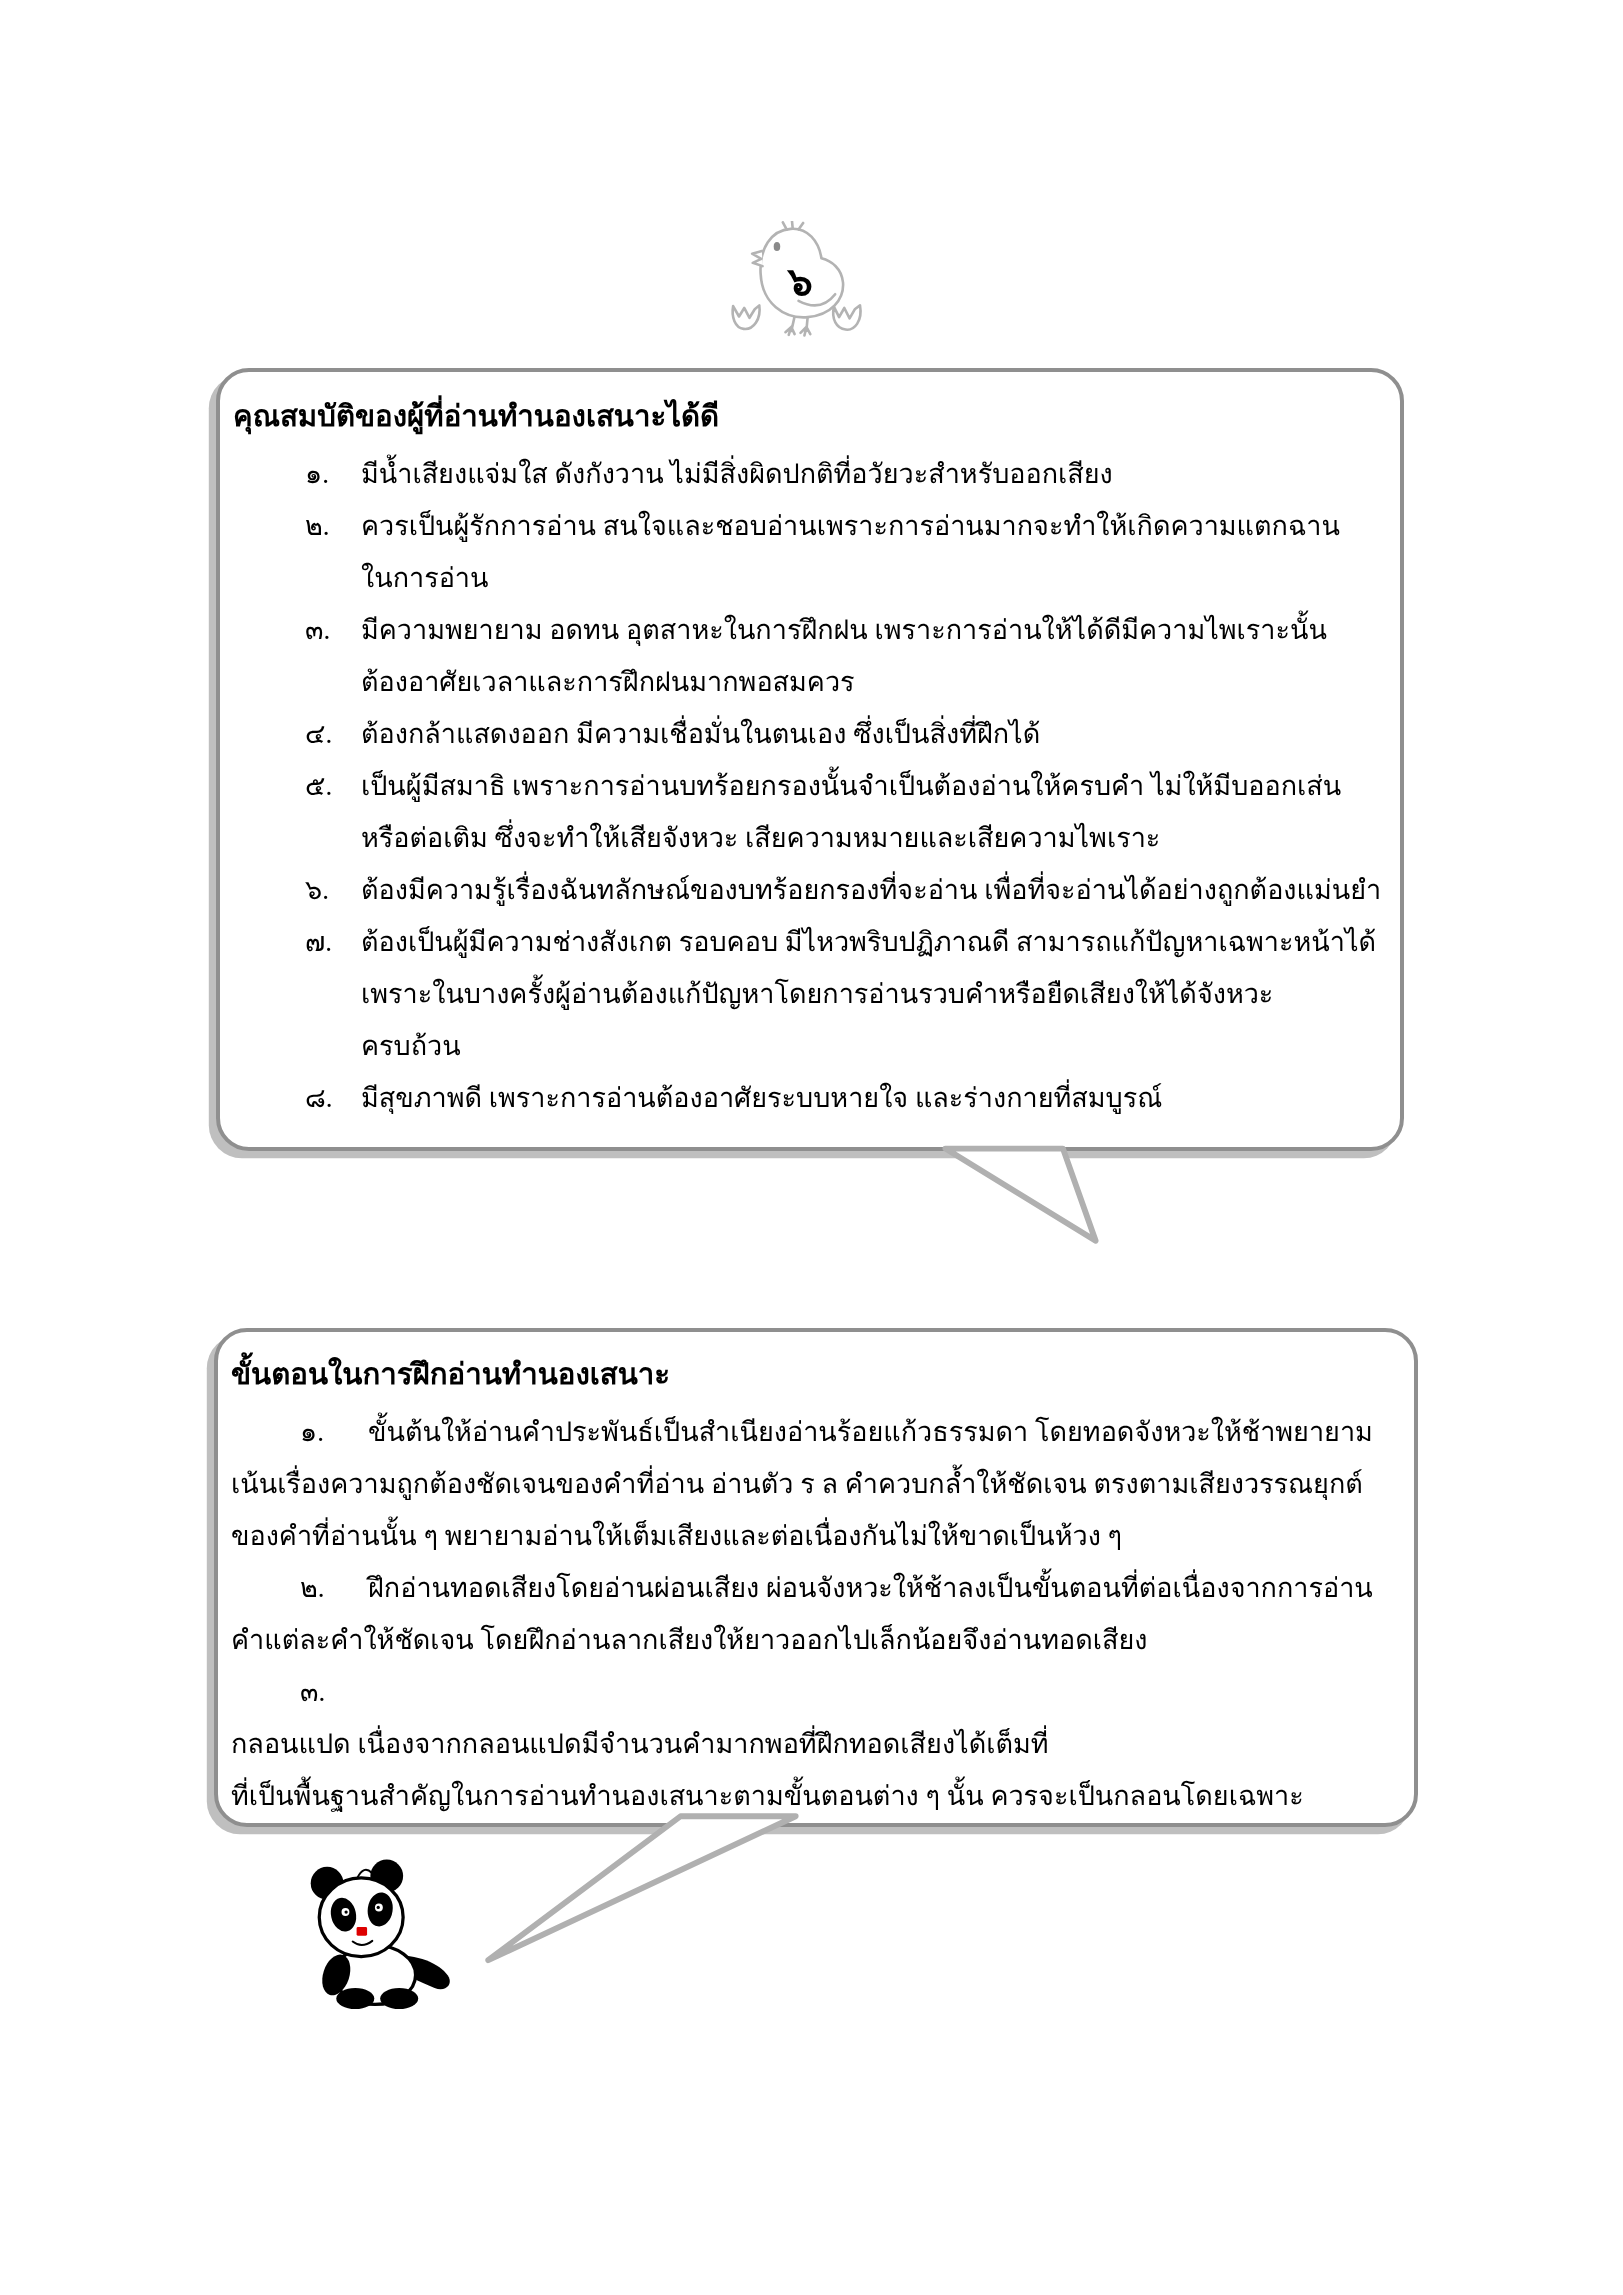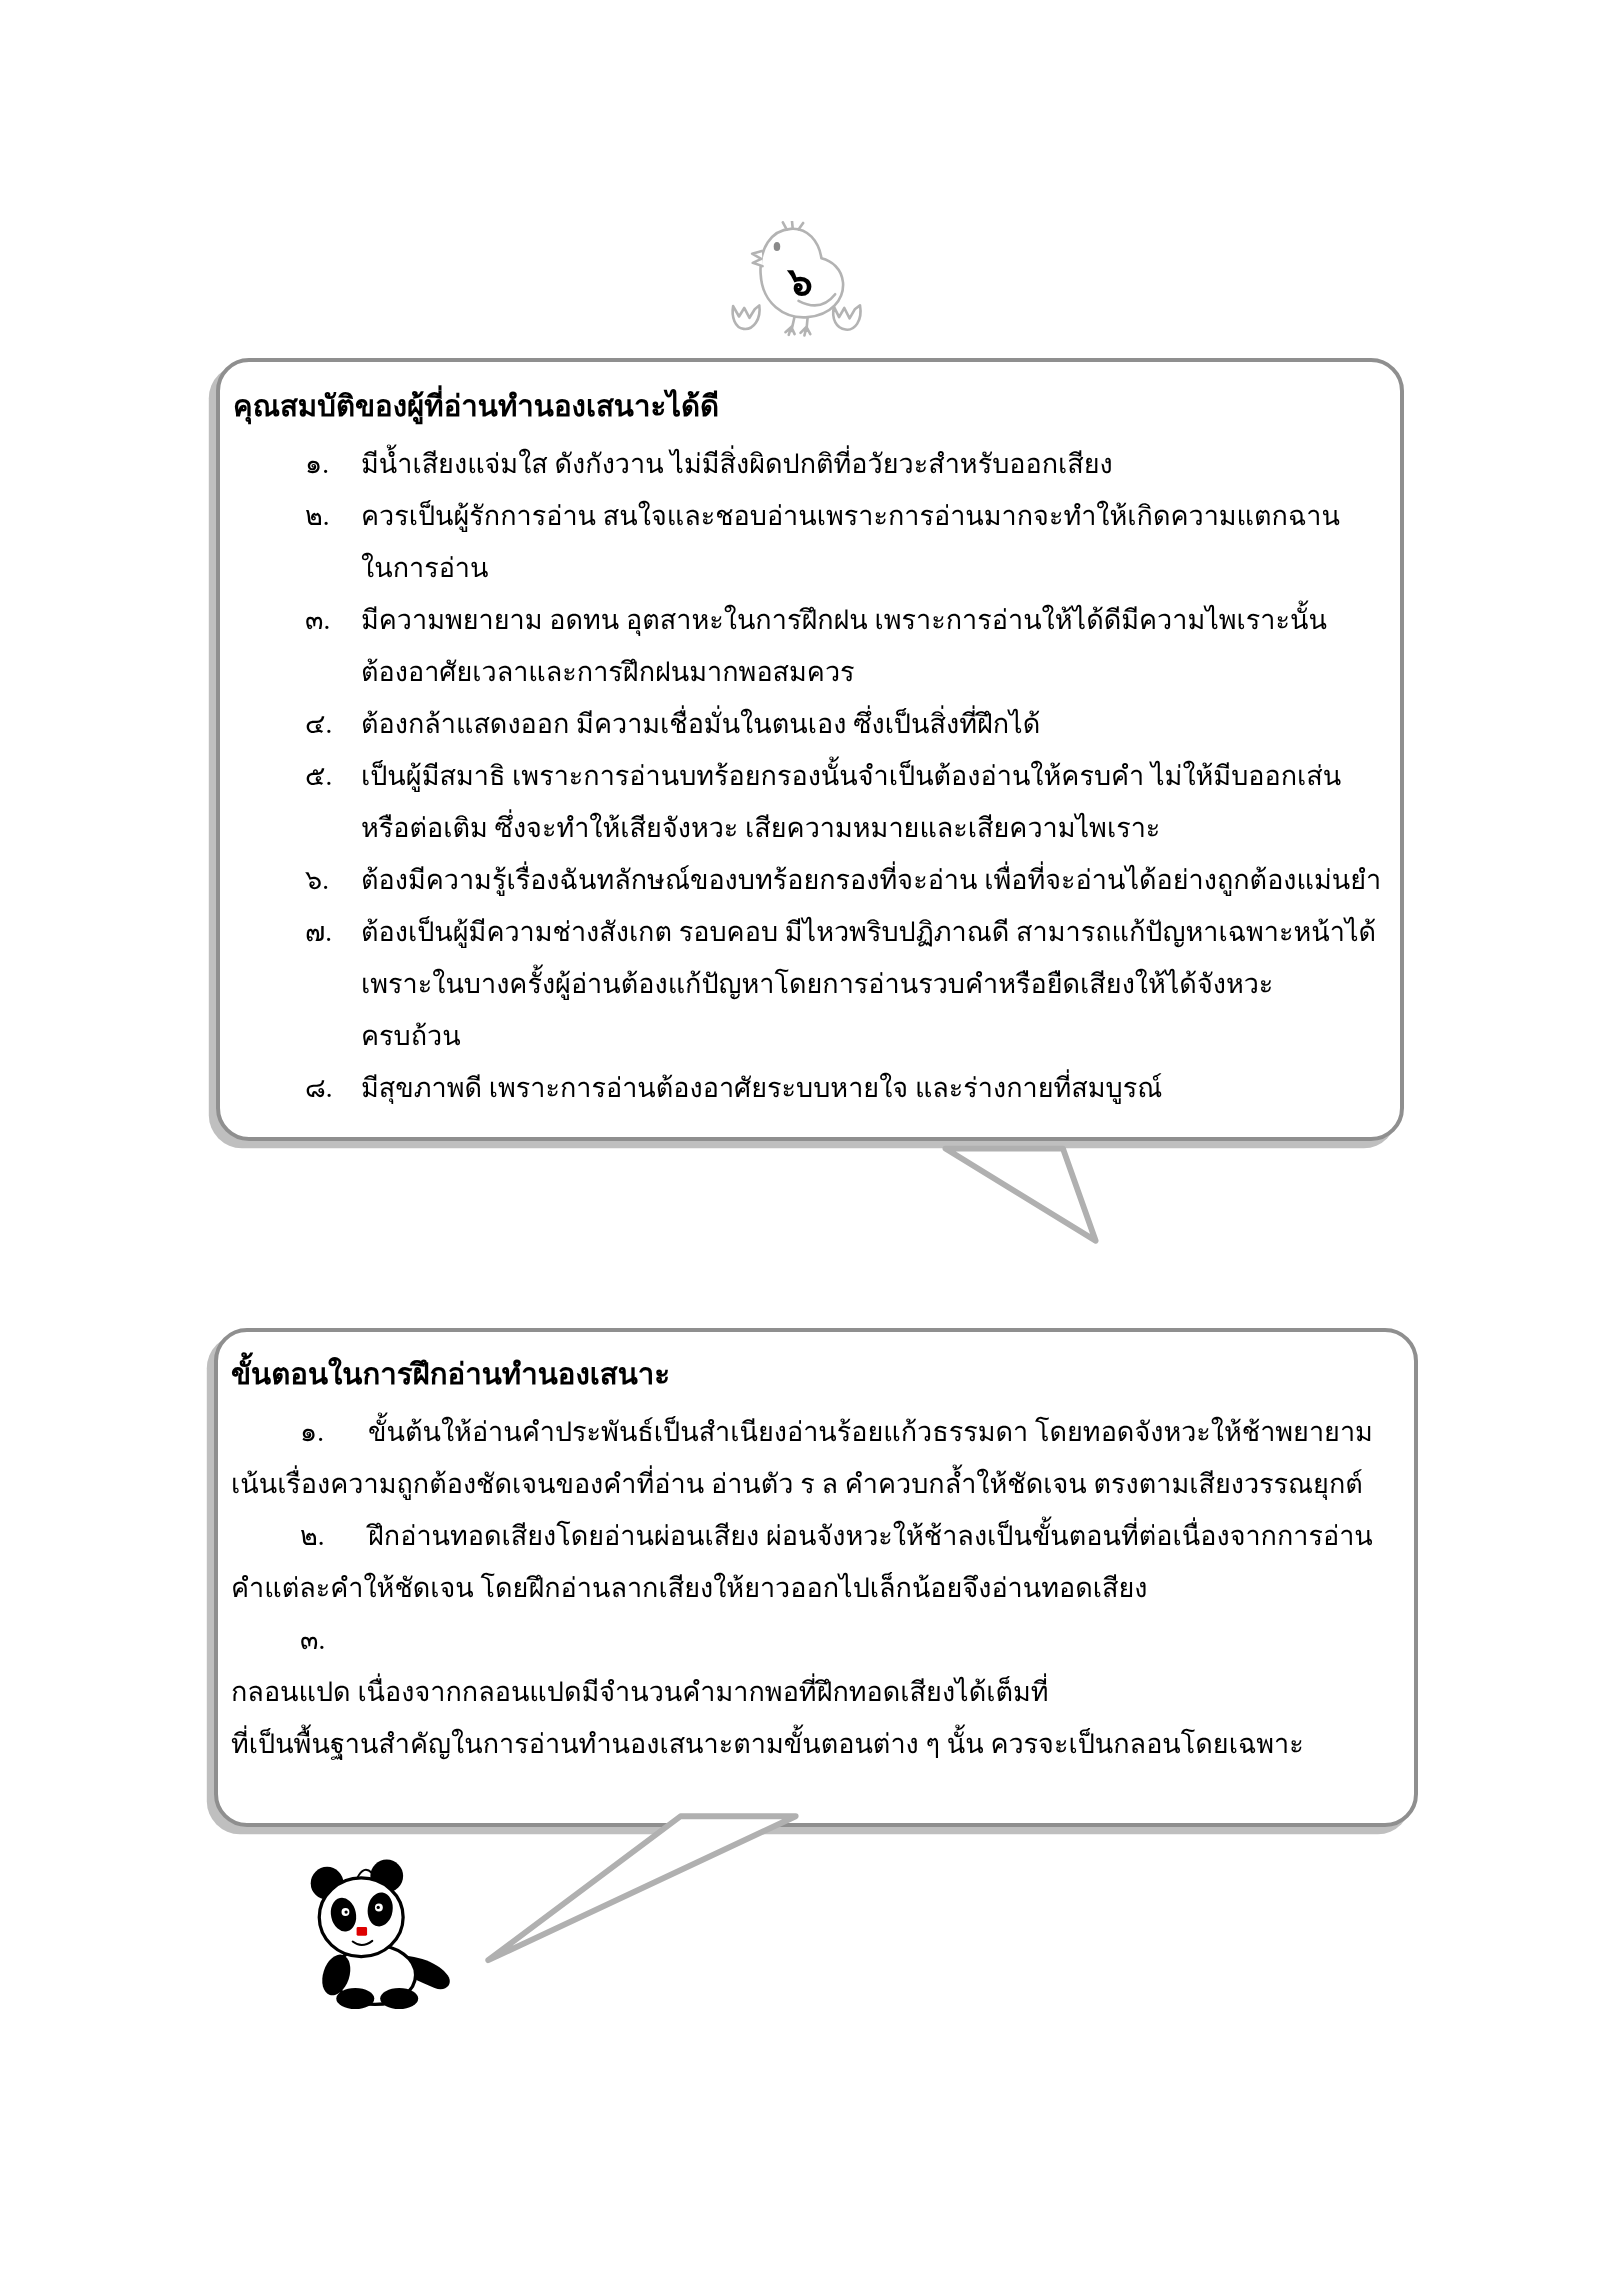"คุณสมบัติของผู้ที่อ่านทำนองเสนาะได้ดี" .box1 { top: 358px -> 368px }
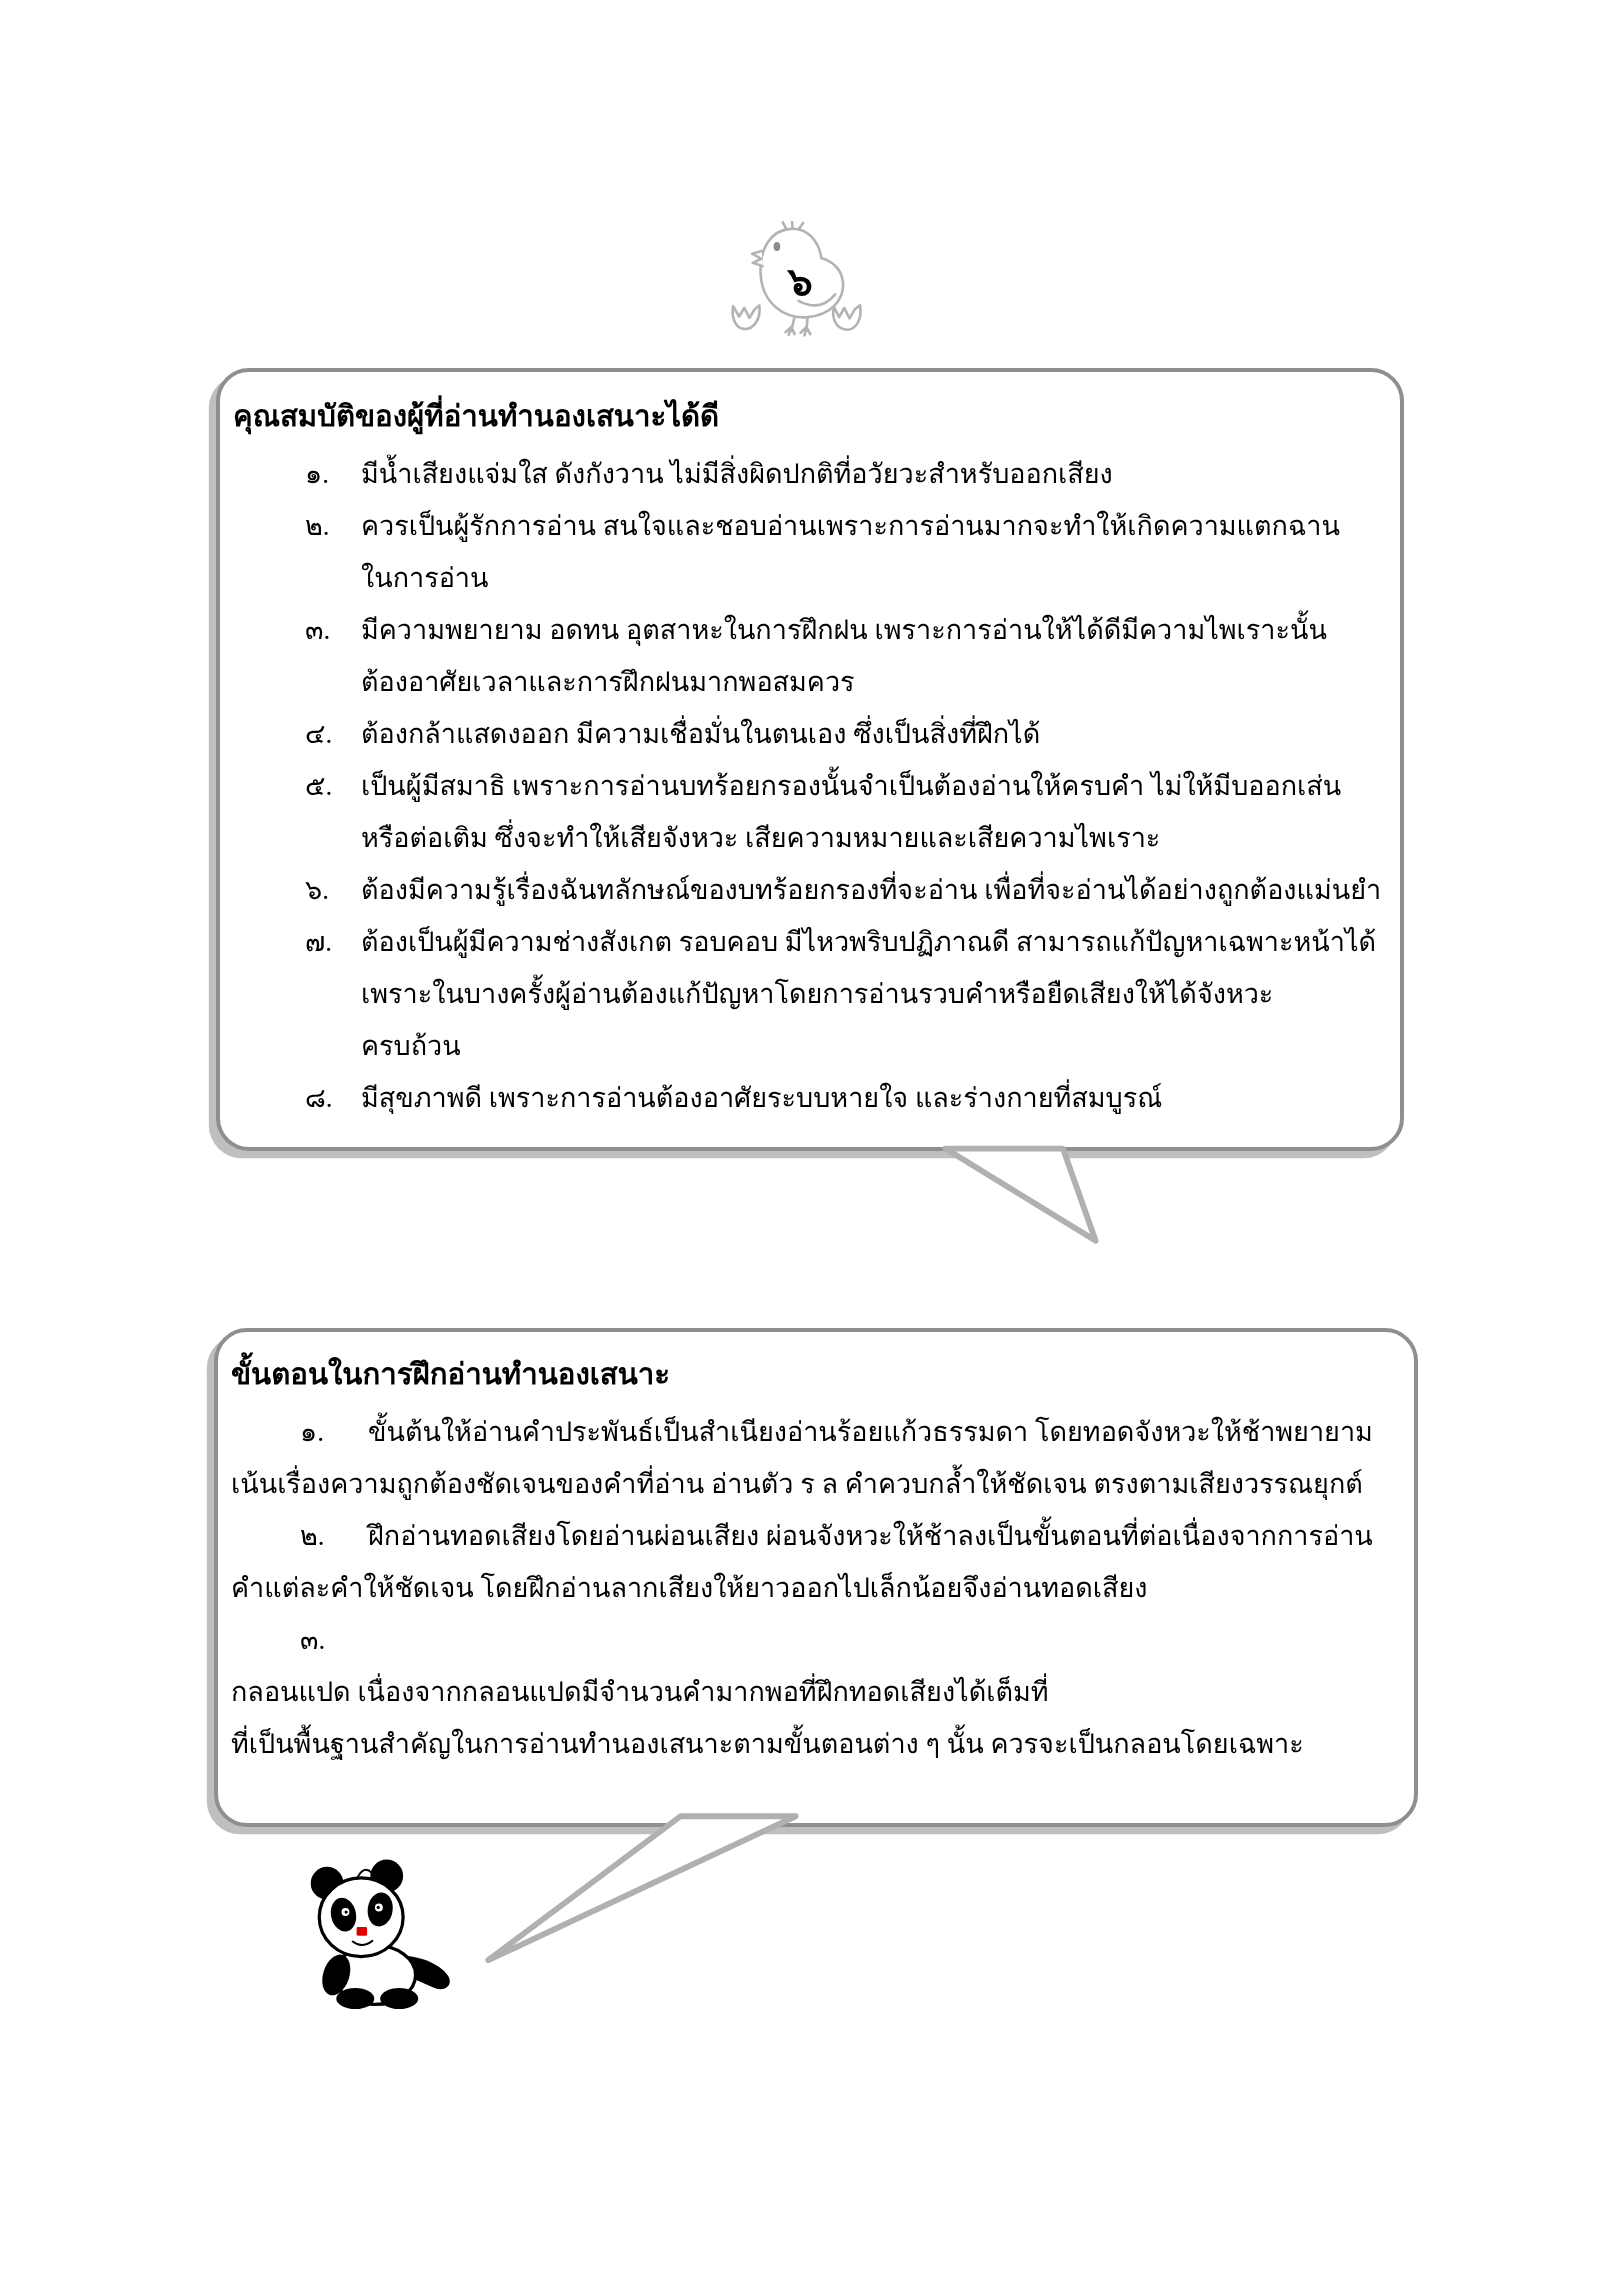"ของคำที่อ่านนั้น ๆ" div.ln { html: none -> <div>ของคำที่อ่านนั้น ๆ พยายามอ่านให้เต็มเสียงและต่อเนื่องกันไม่ให้ขาดเป็นห้วง ๆ</div> }
